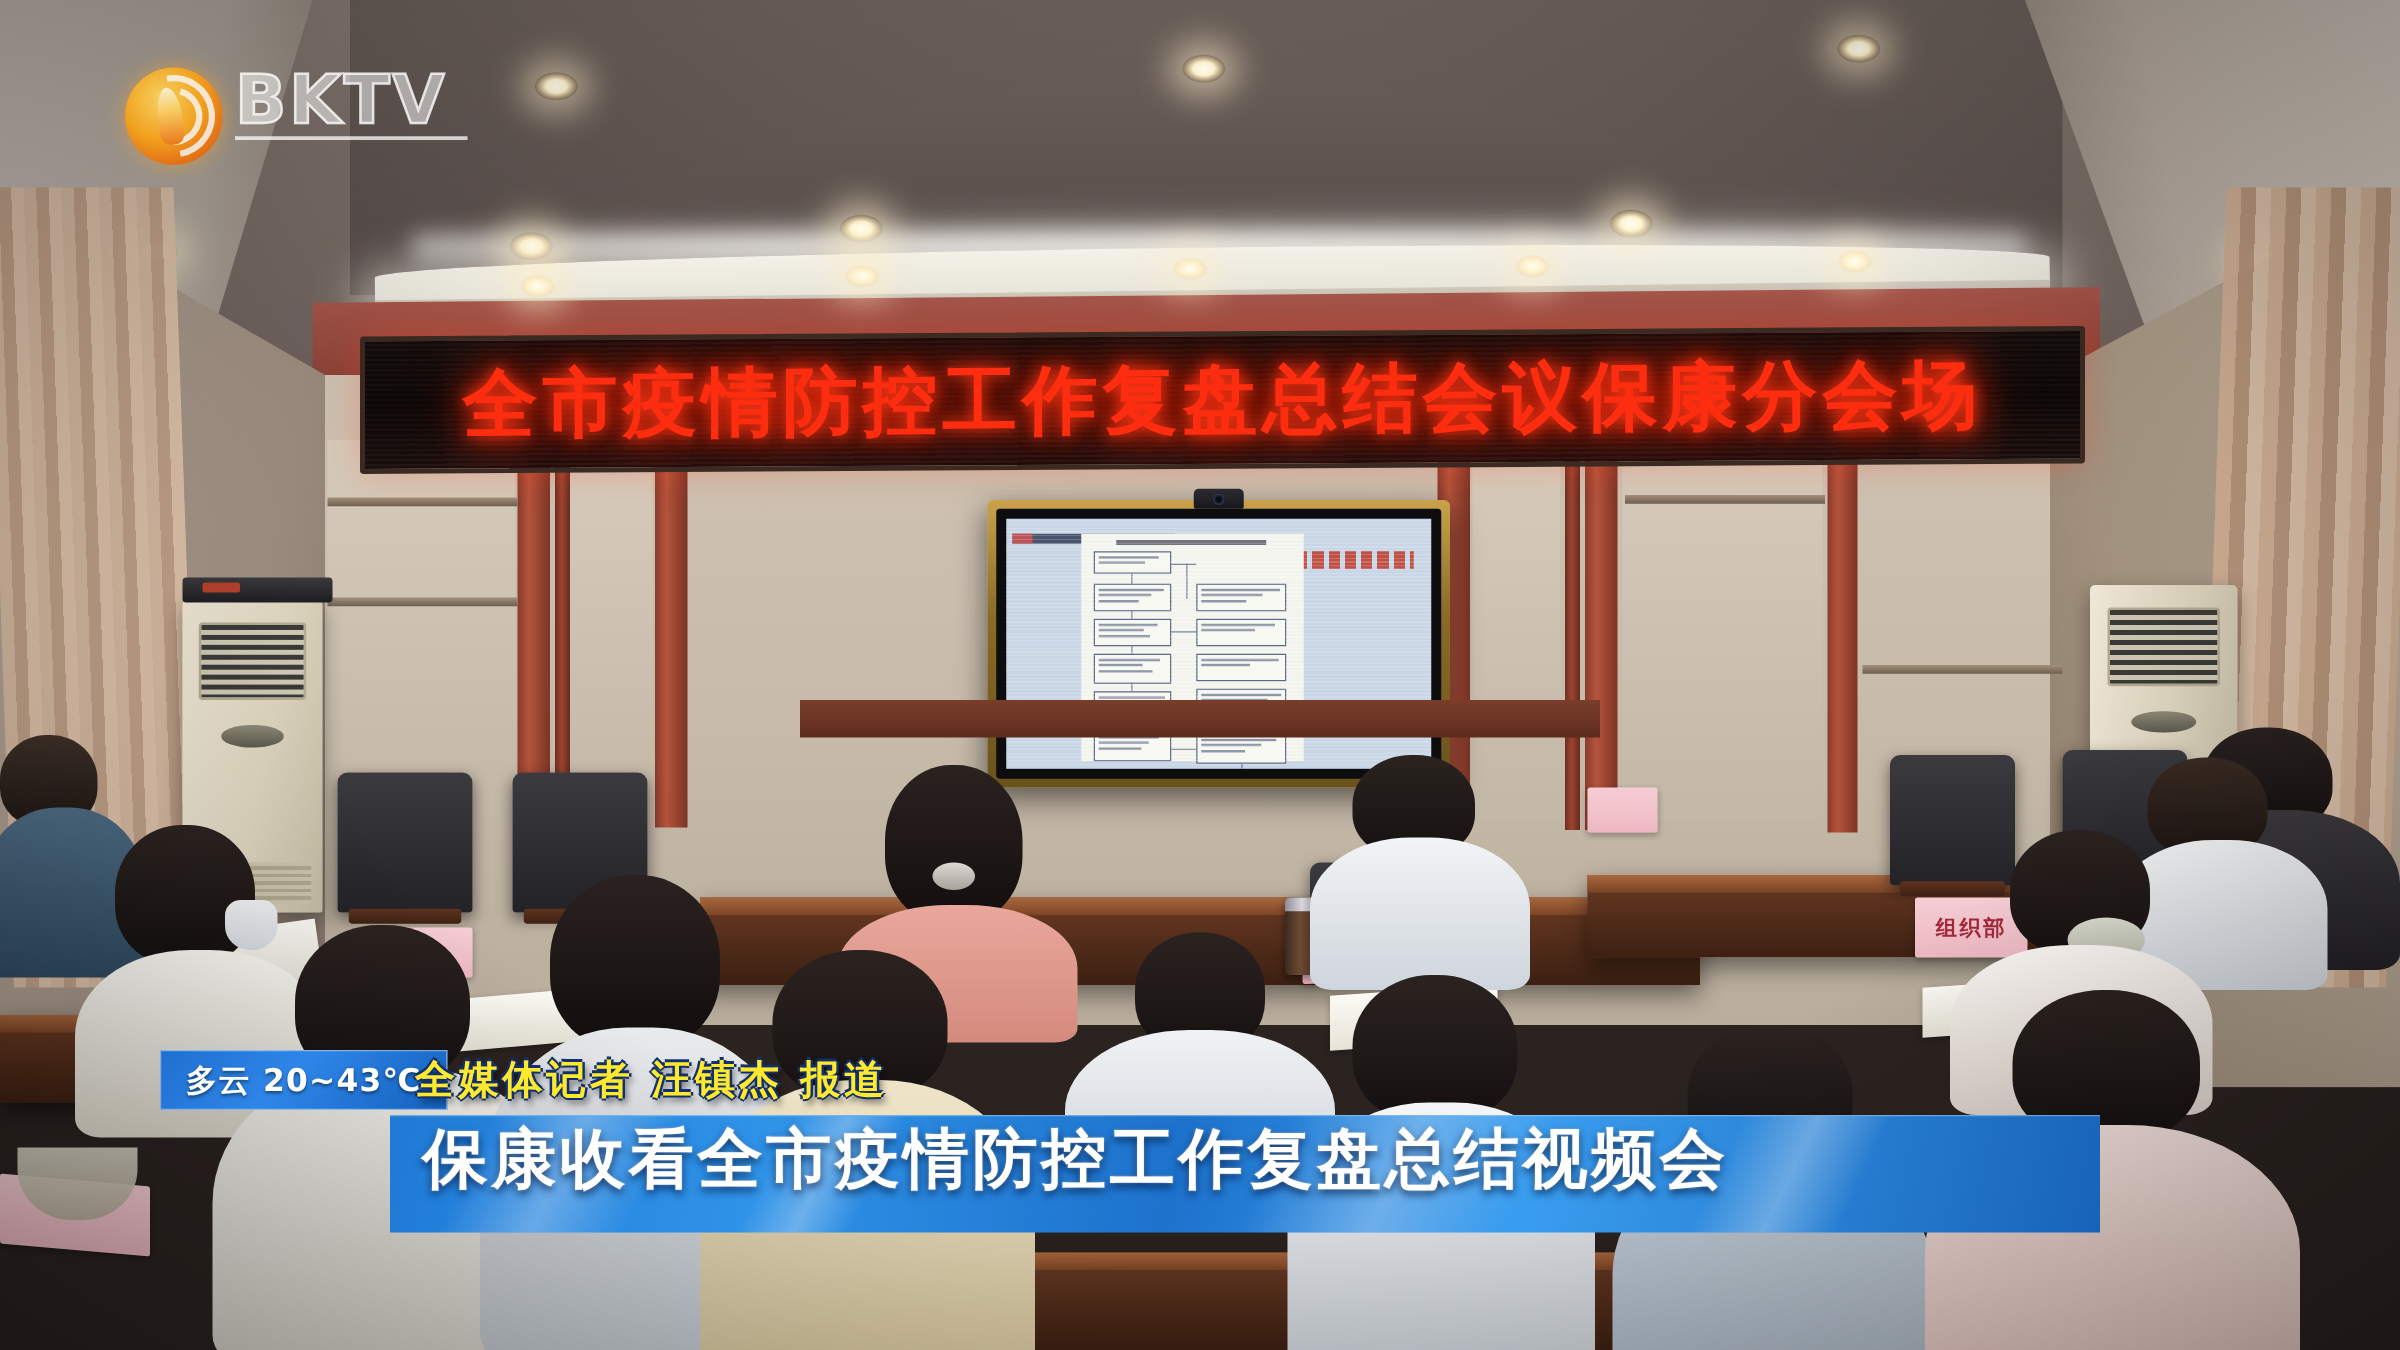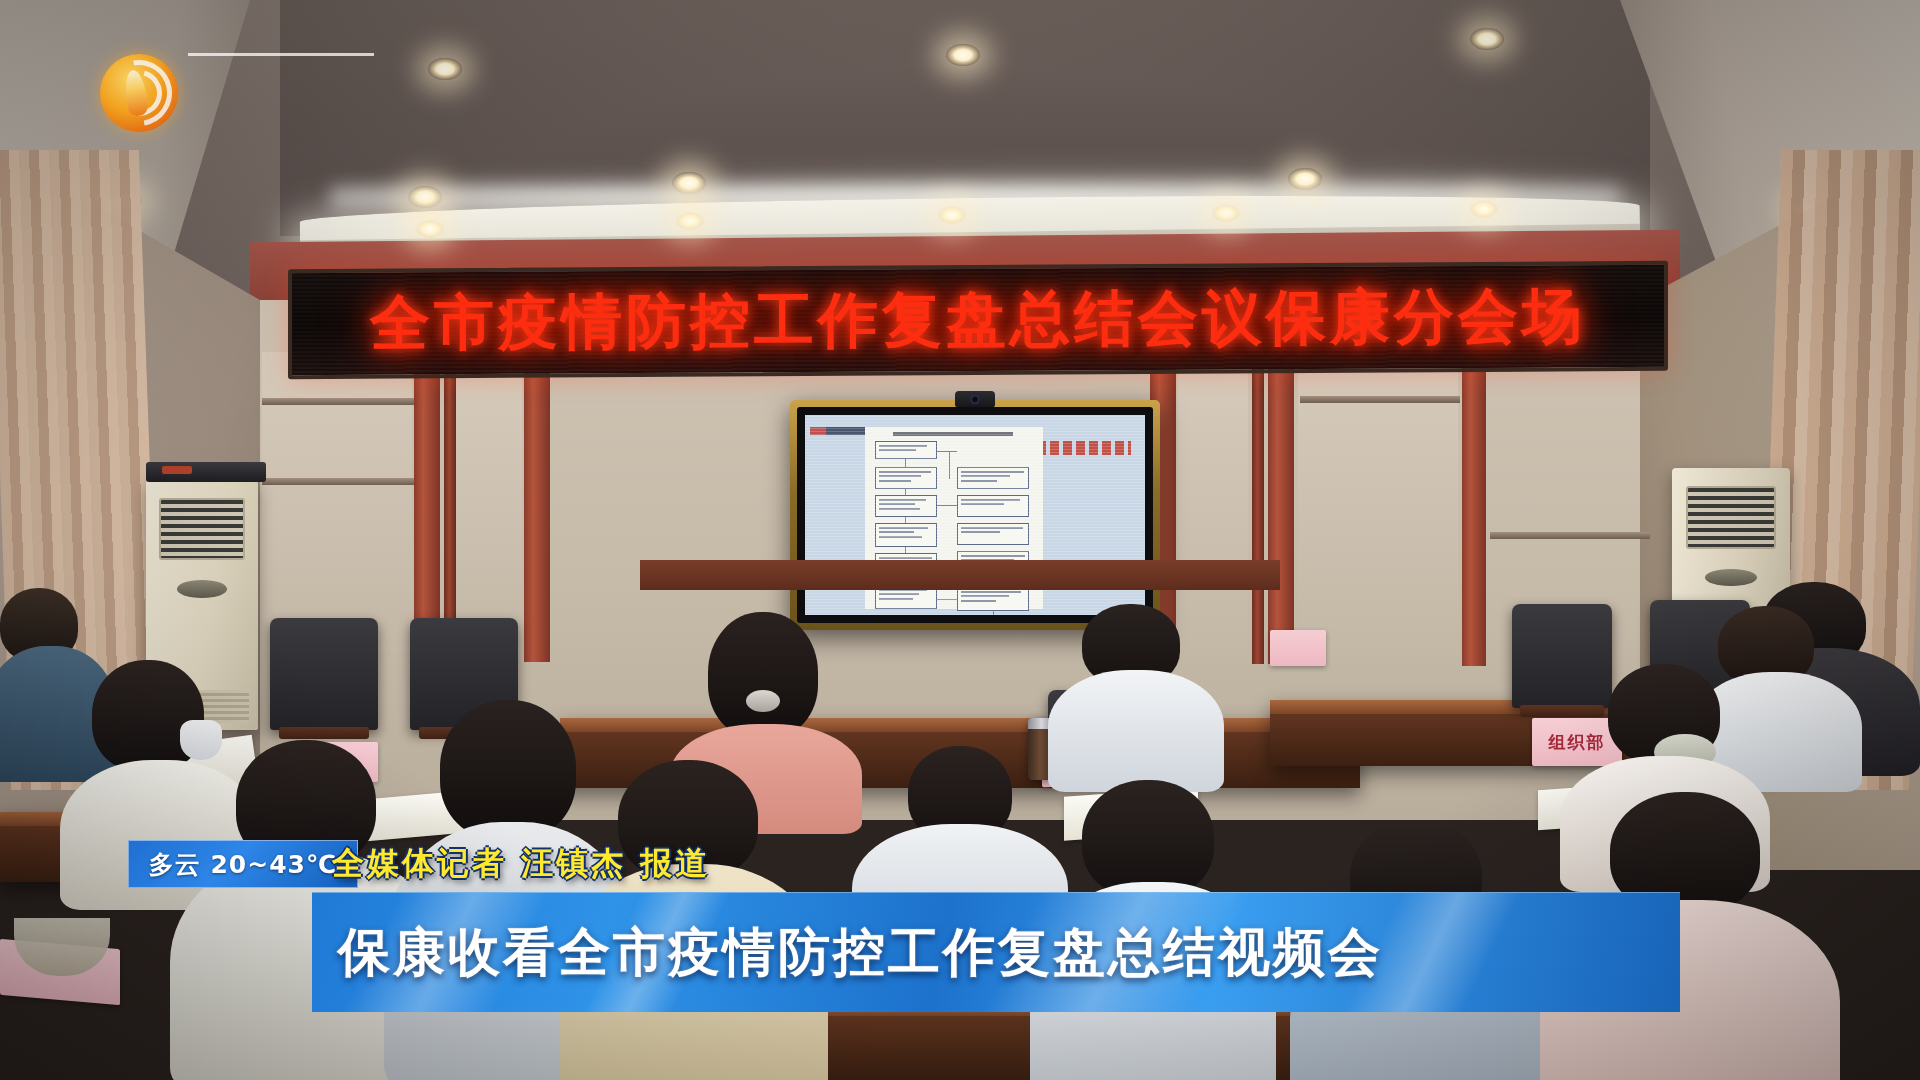"BKTV" div.logo-bk { html: none -> <div>BKTV</div> }
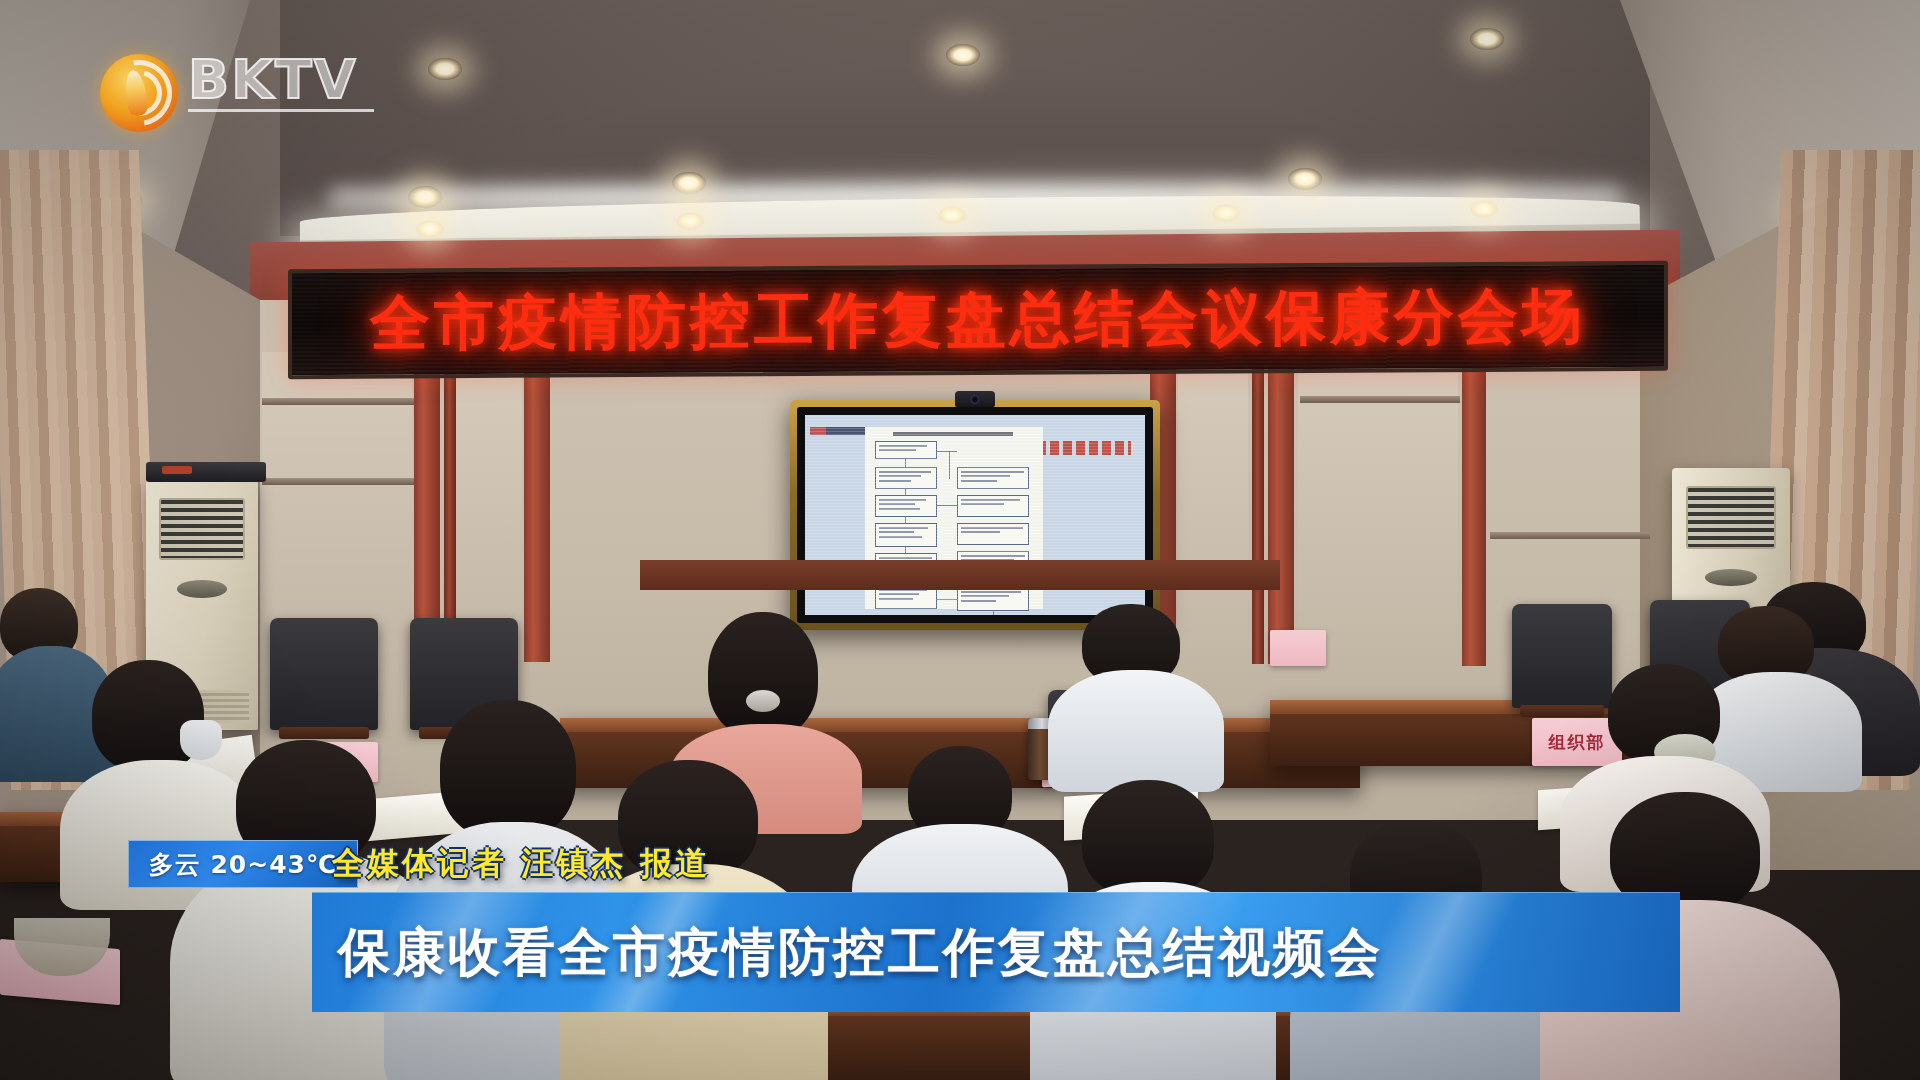"保康收看全市疫情防控工作复盘总结视频会" .headline { align-items: center -> none; height: 120px -> 94px }
